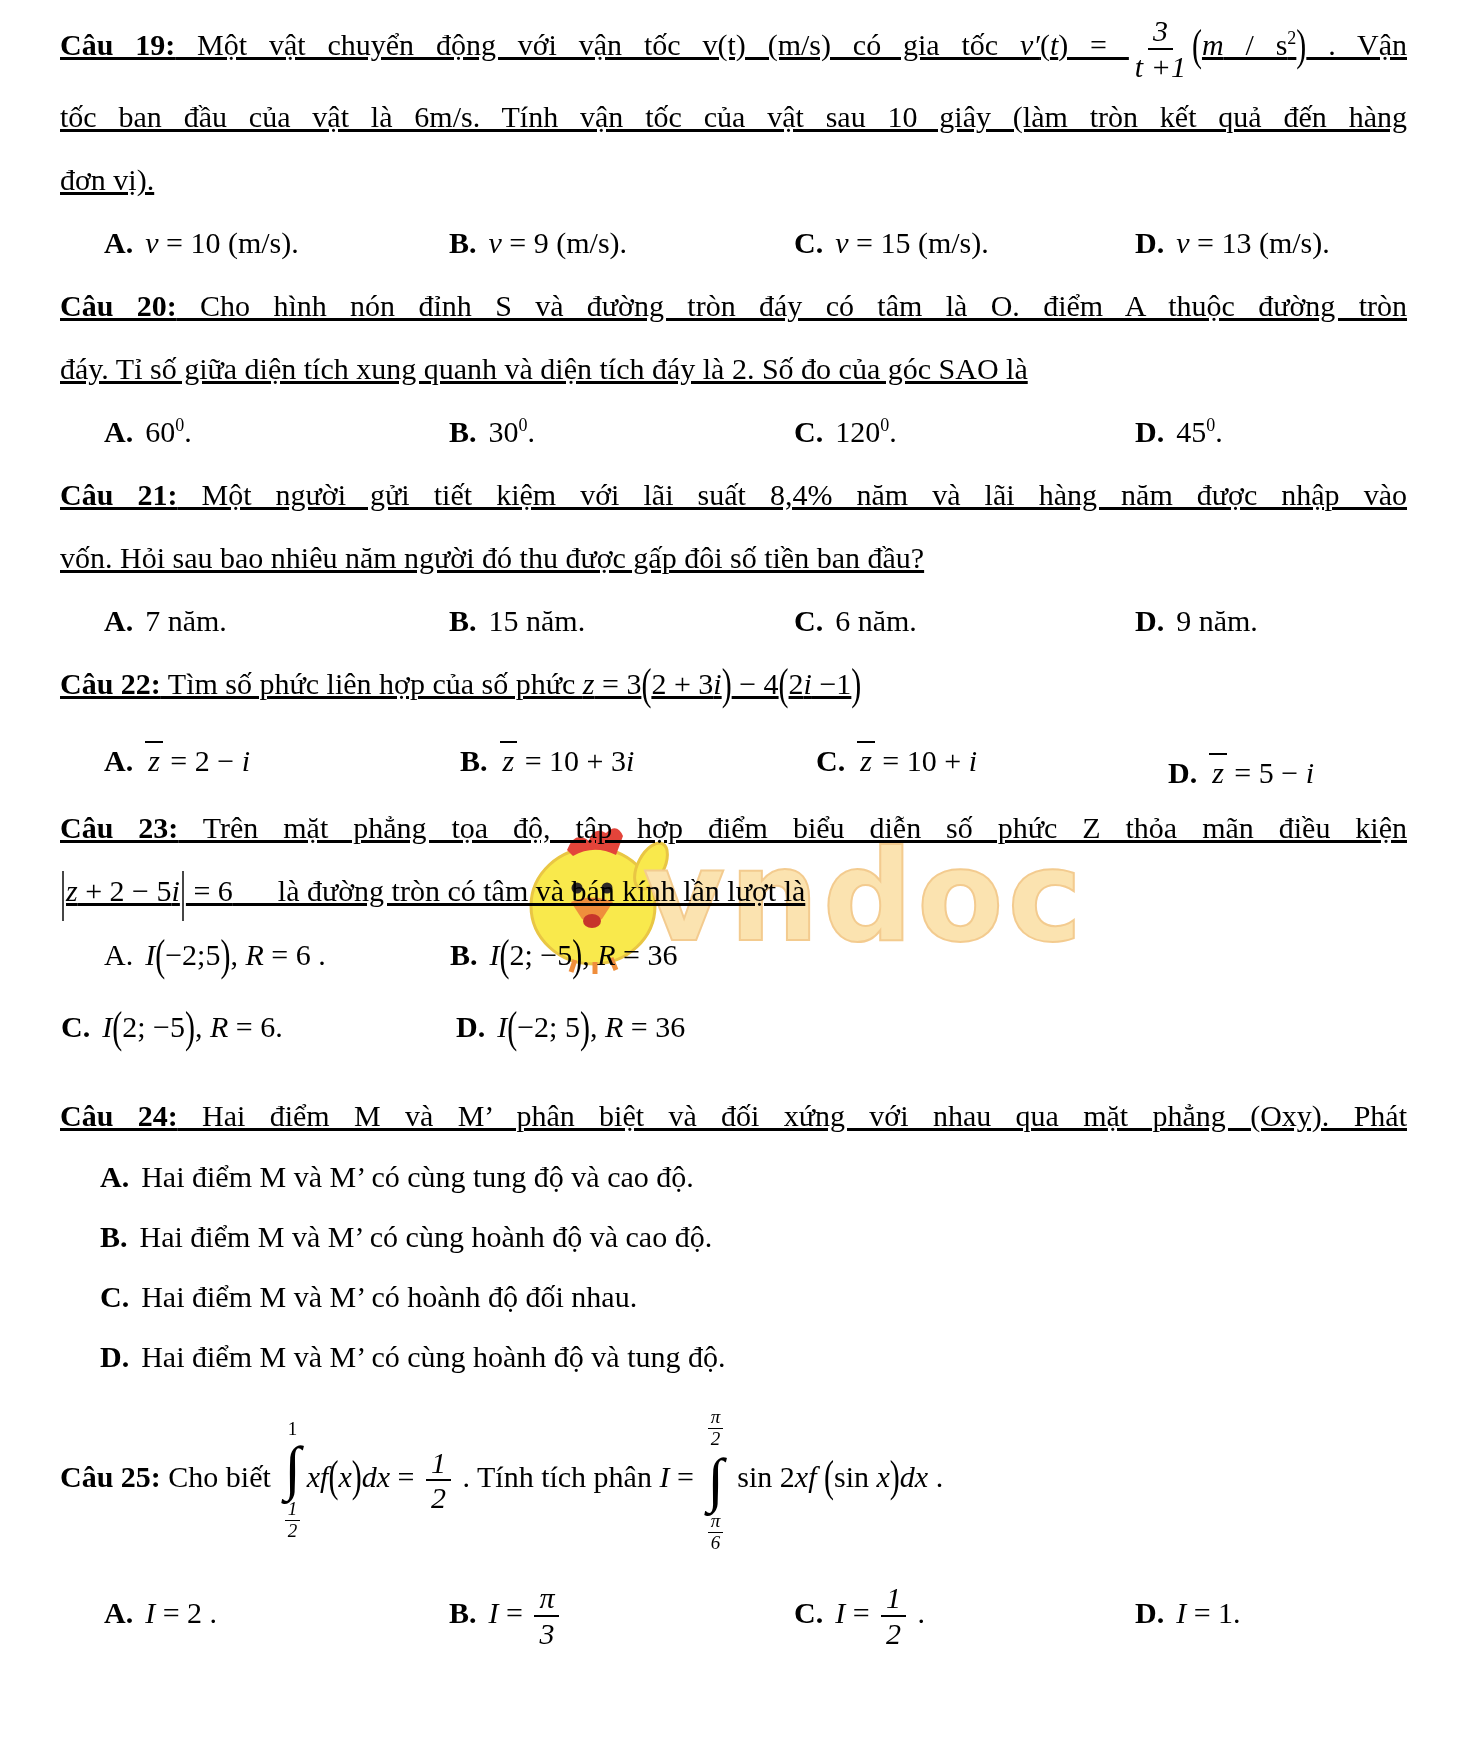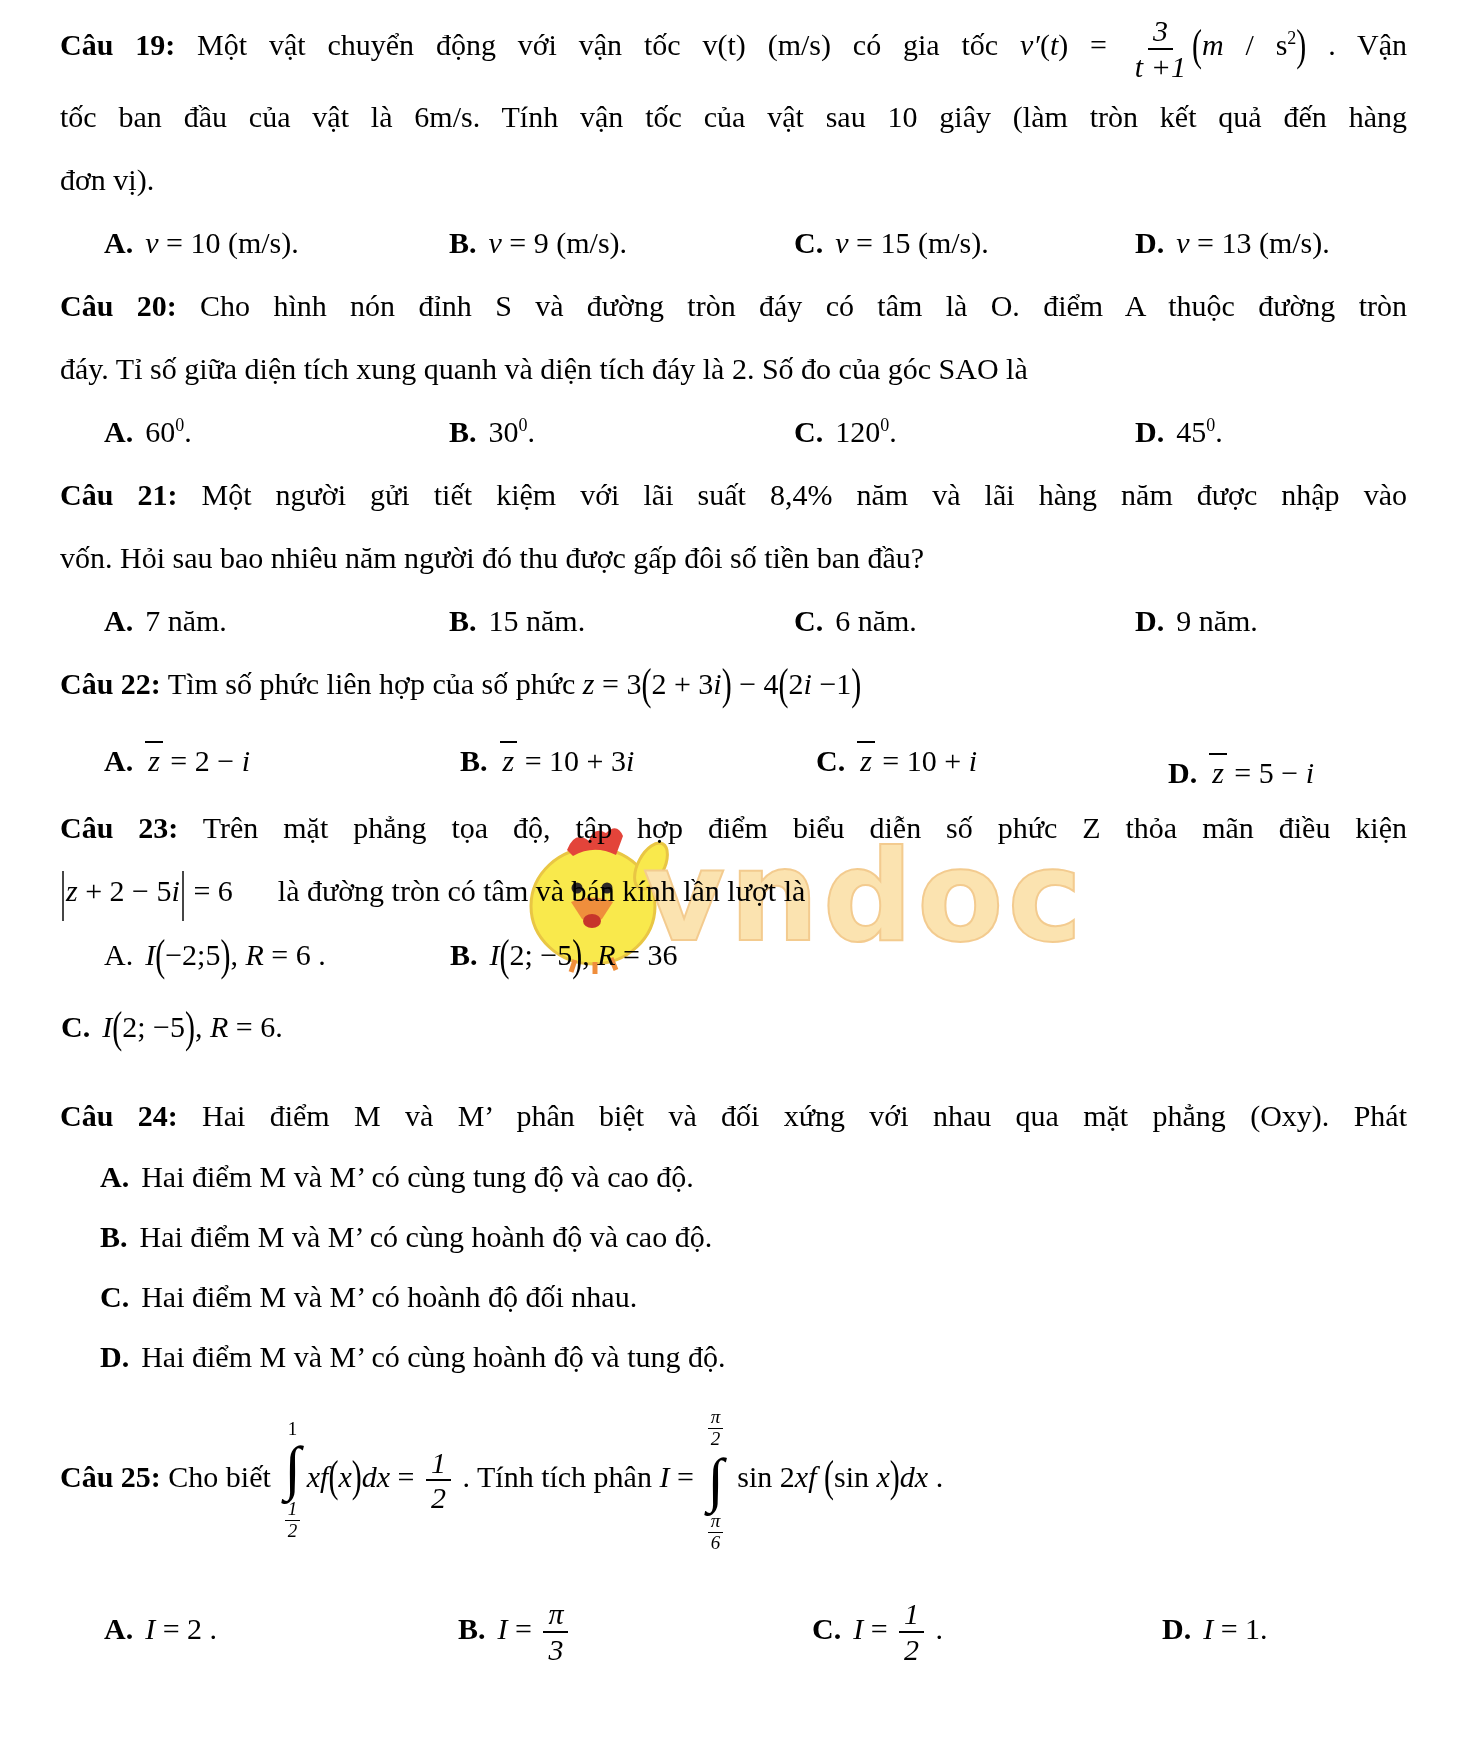"Câu 19: Một vật chuyển" .qline { text-decoration: none -> underline }
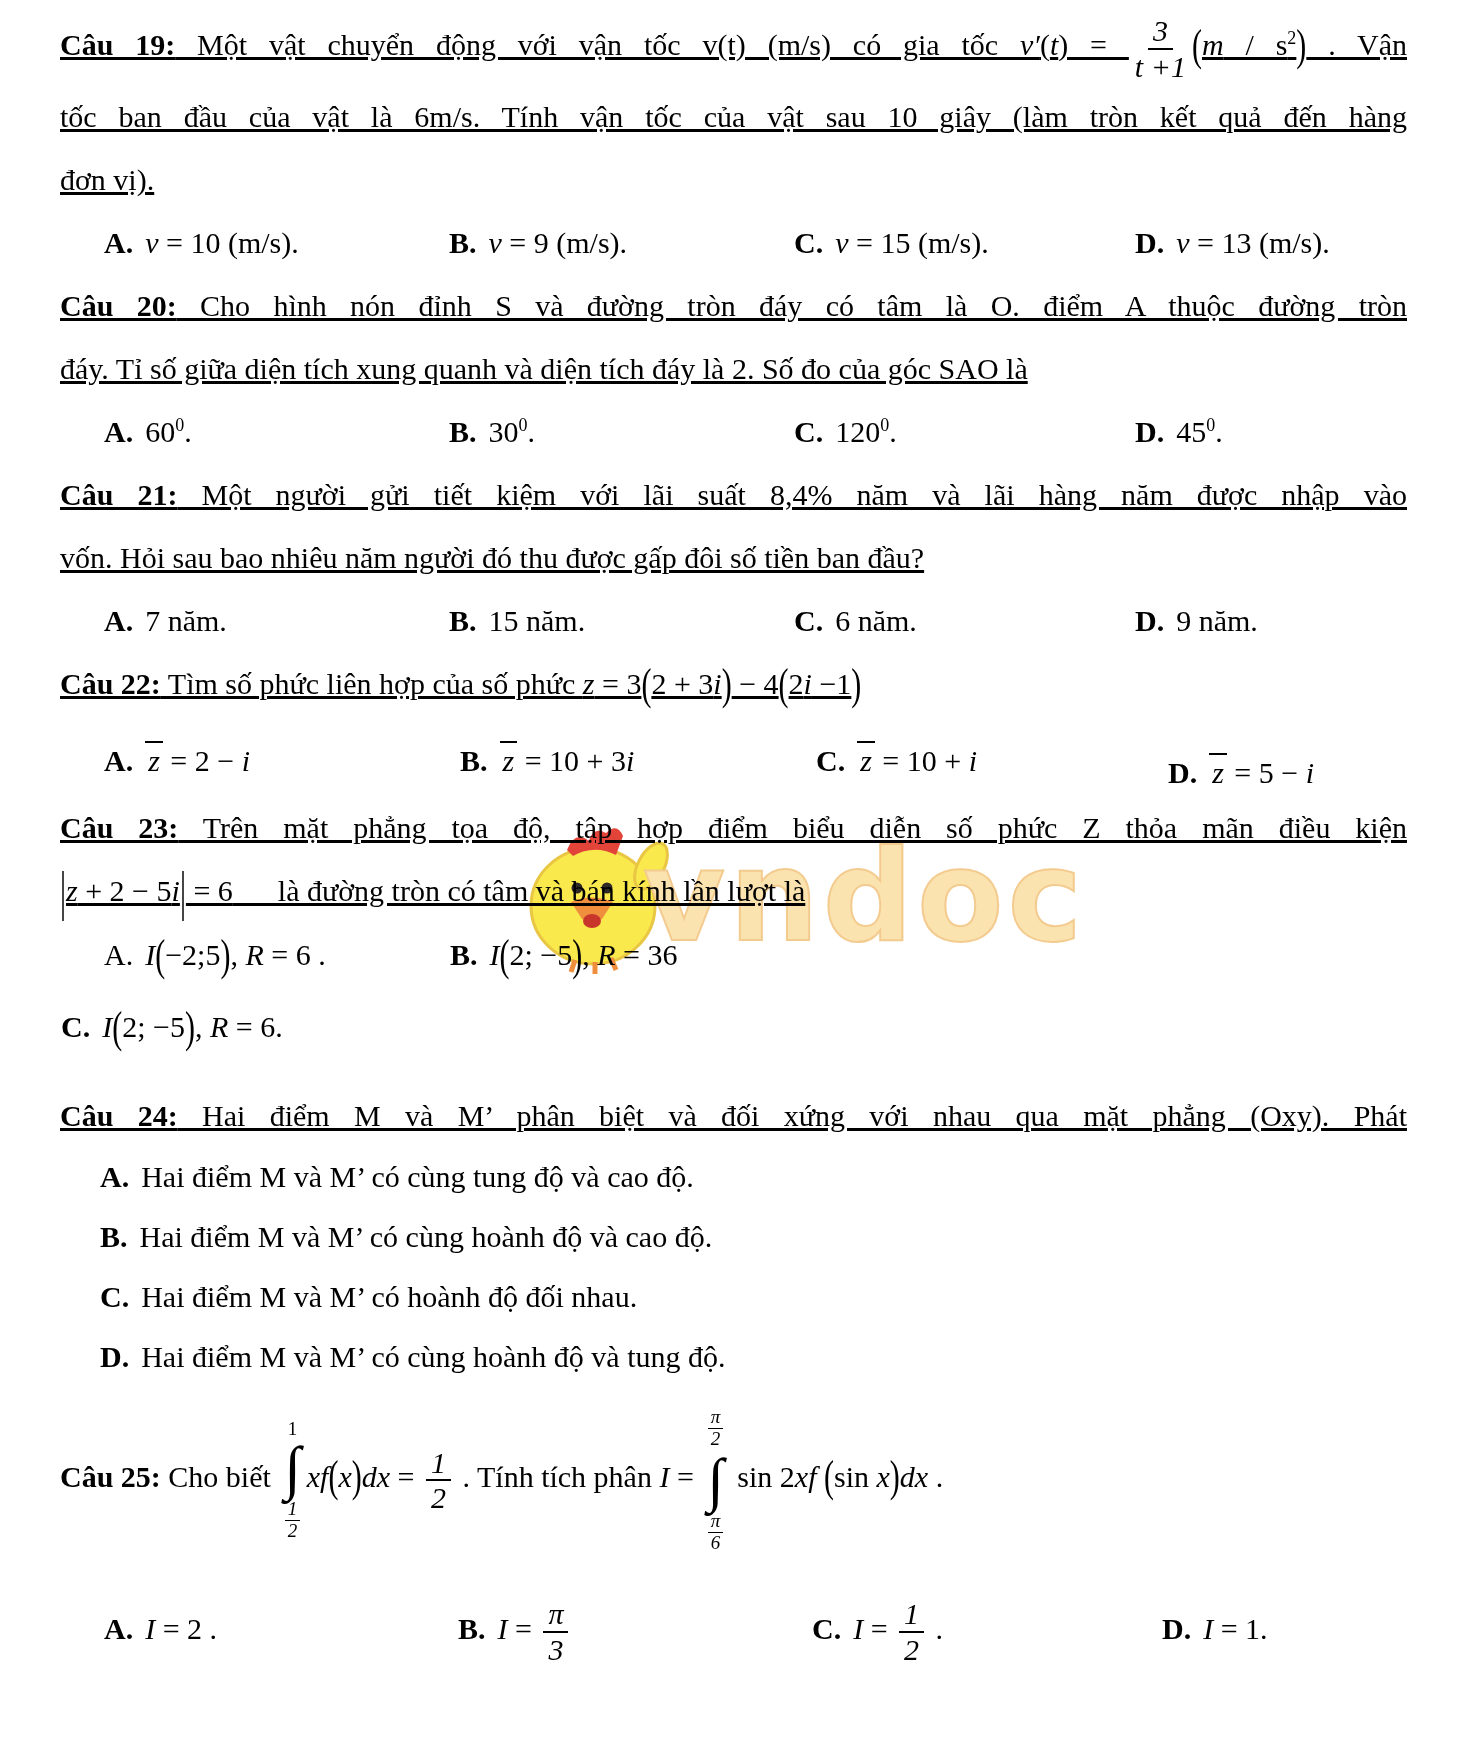"D. I(−2; 5), R =" div.opt { html: none -> <div><span>D.</span><span><span>I</span><span>(</span><span>−2; 5</span><span>)</span><span>, </span><span>R</span><span> = 36</span></span></div> }
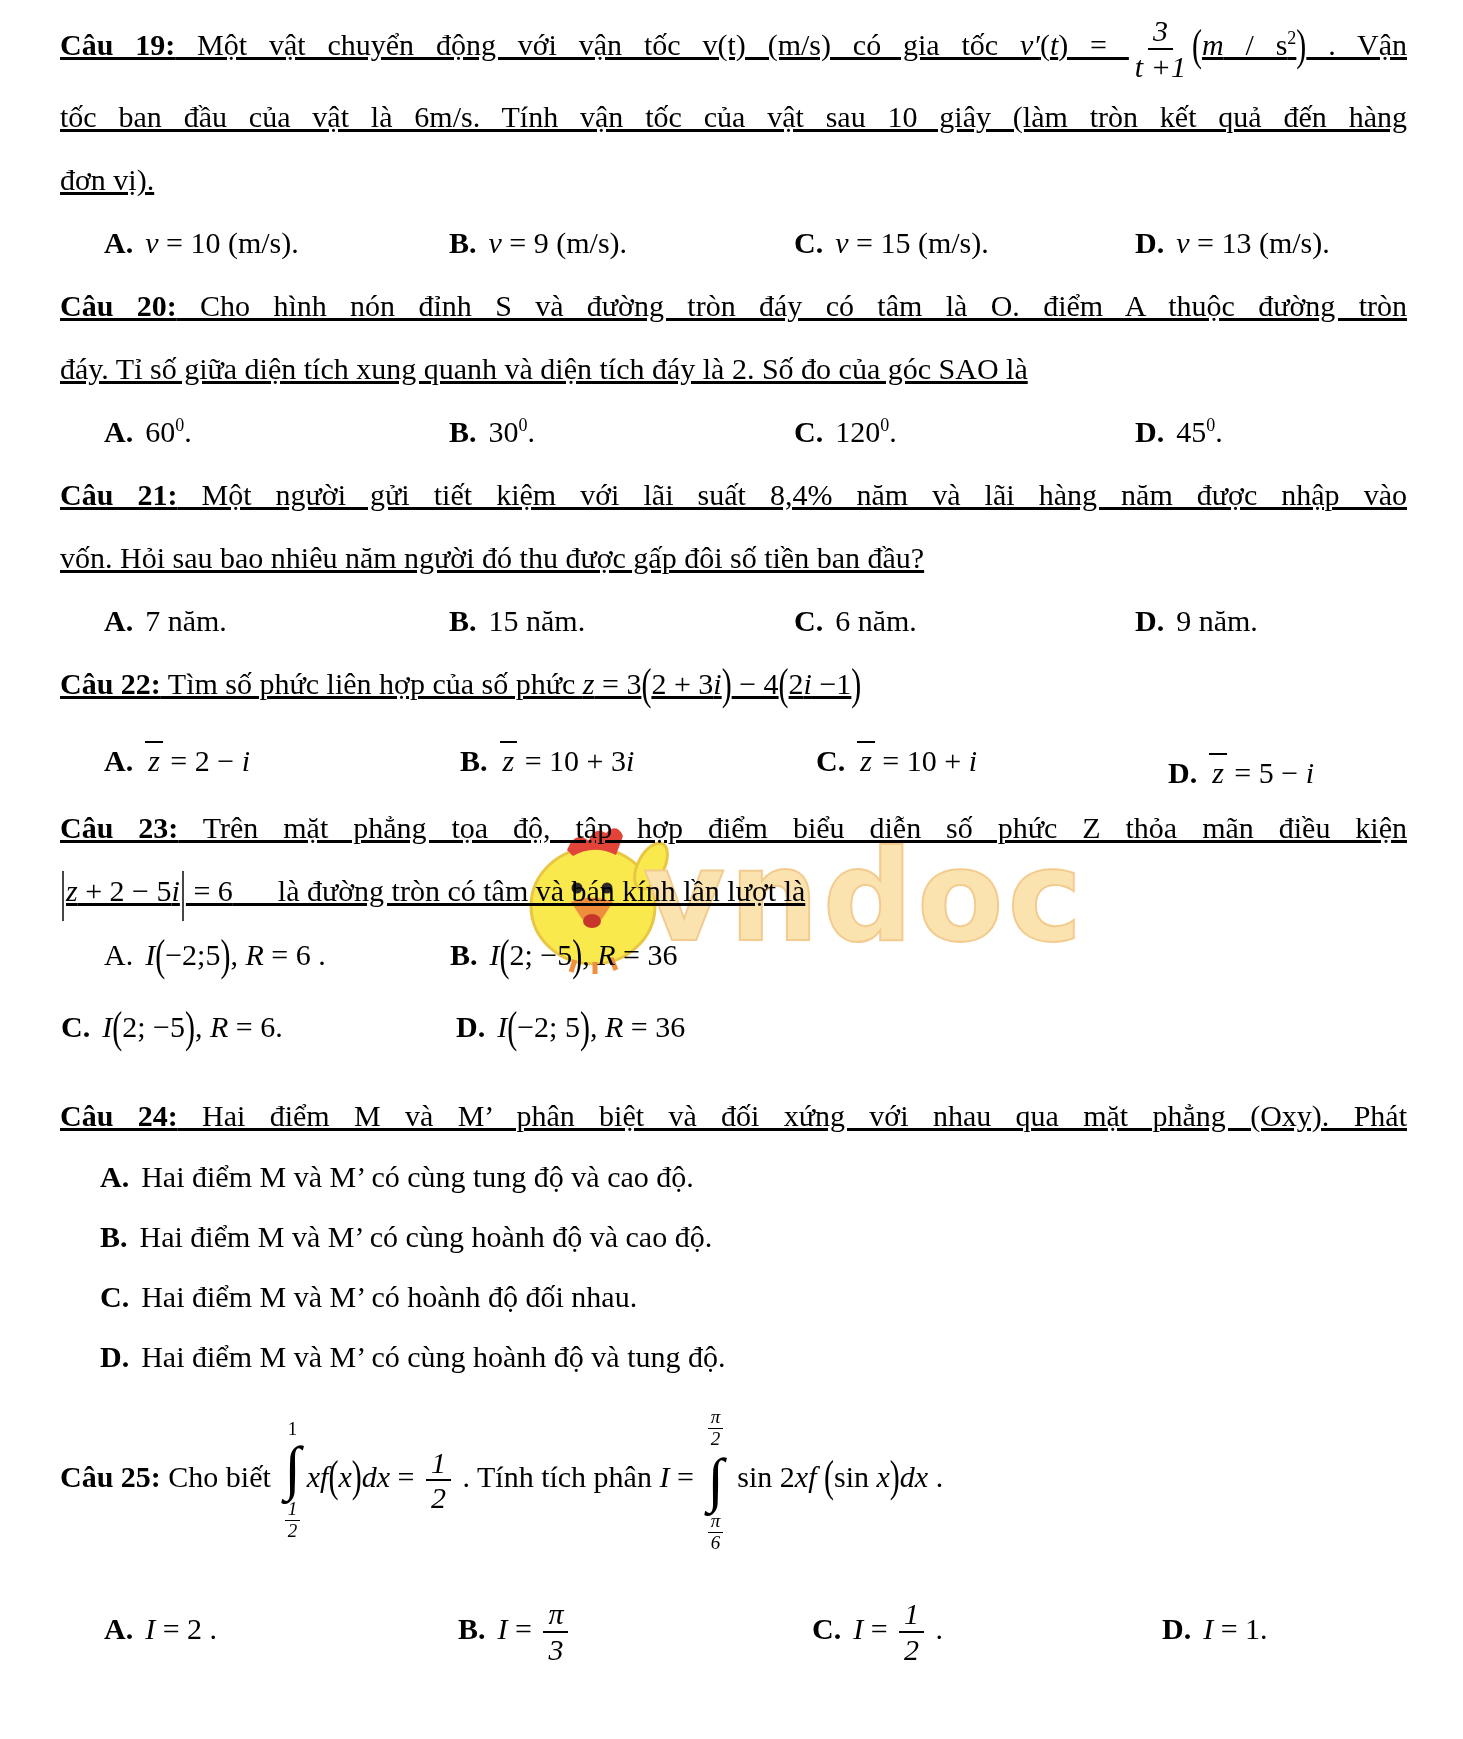"A. I = 2 ." #q25 .optrow { gap: 9px -> none; margin-top: 40px -> 24px }
